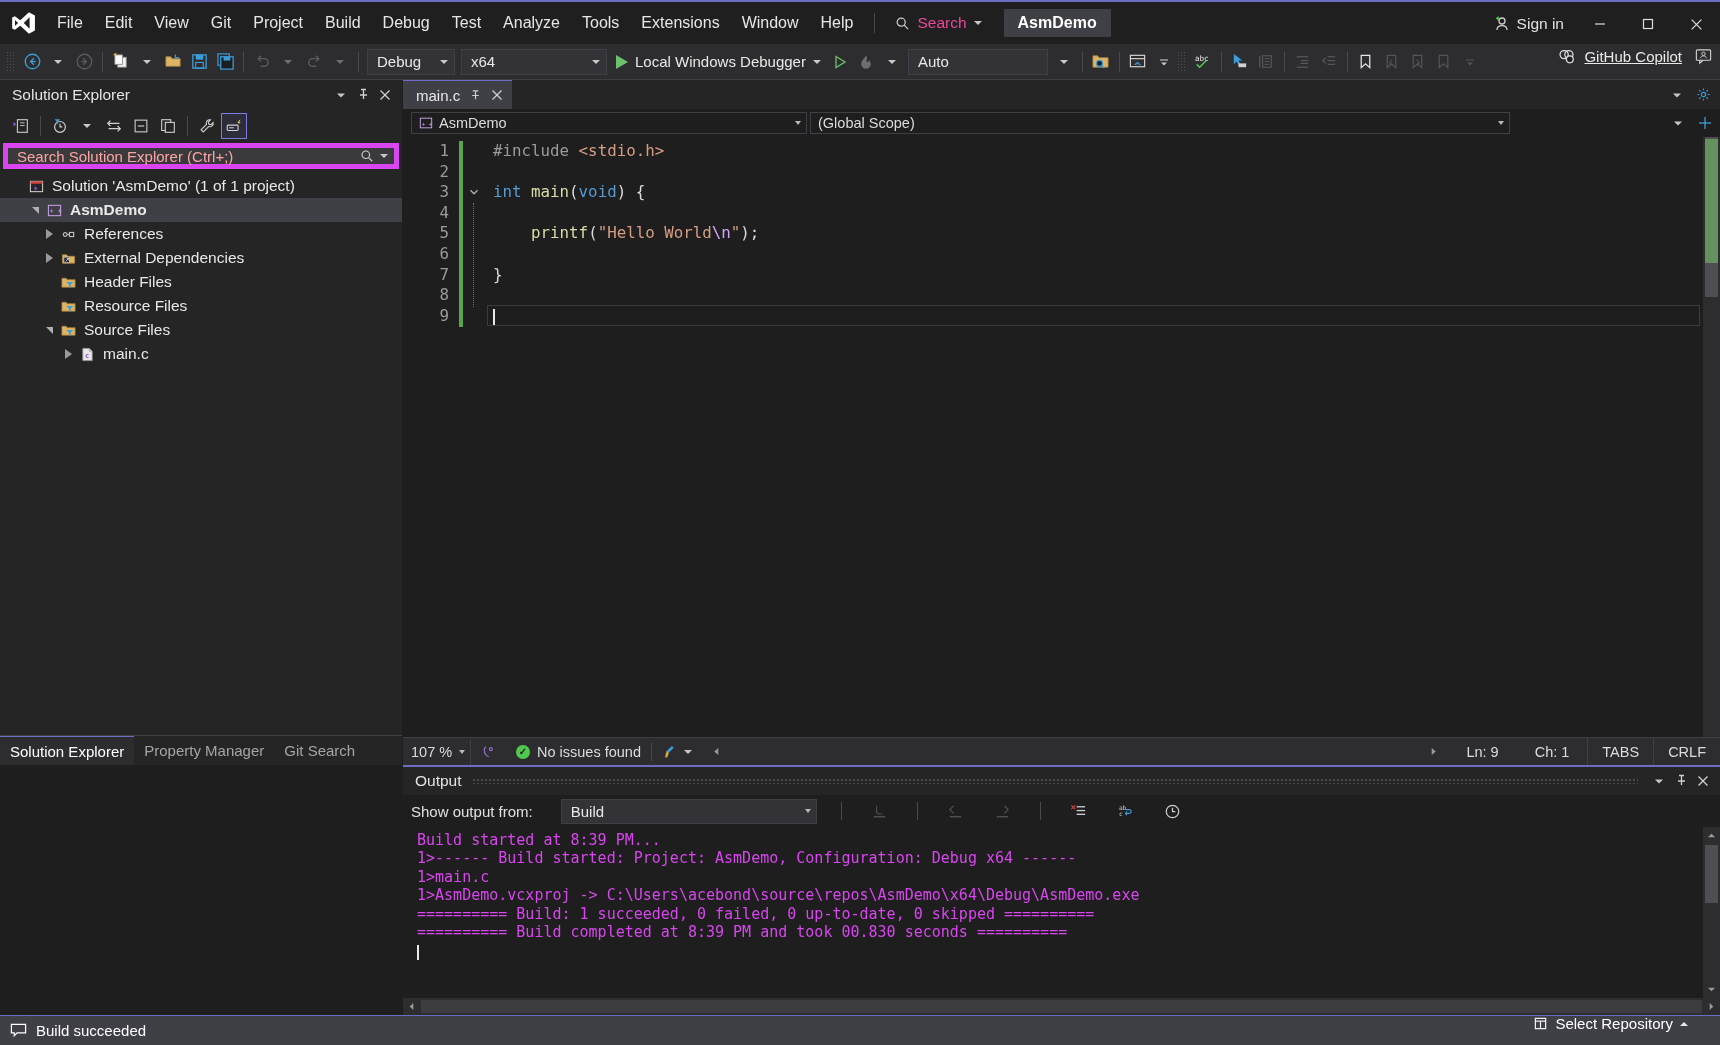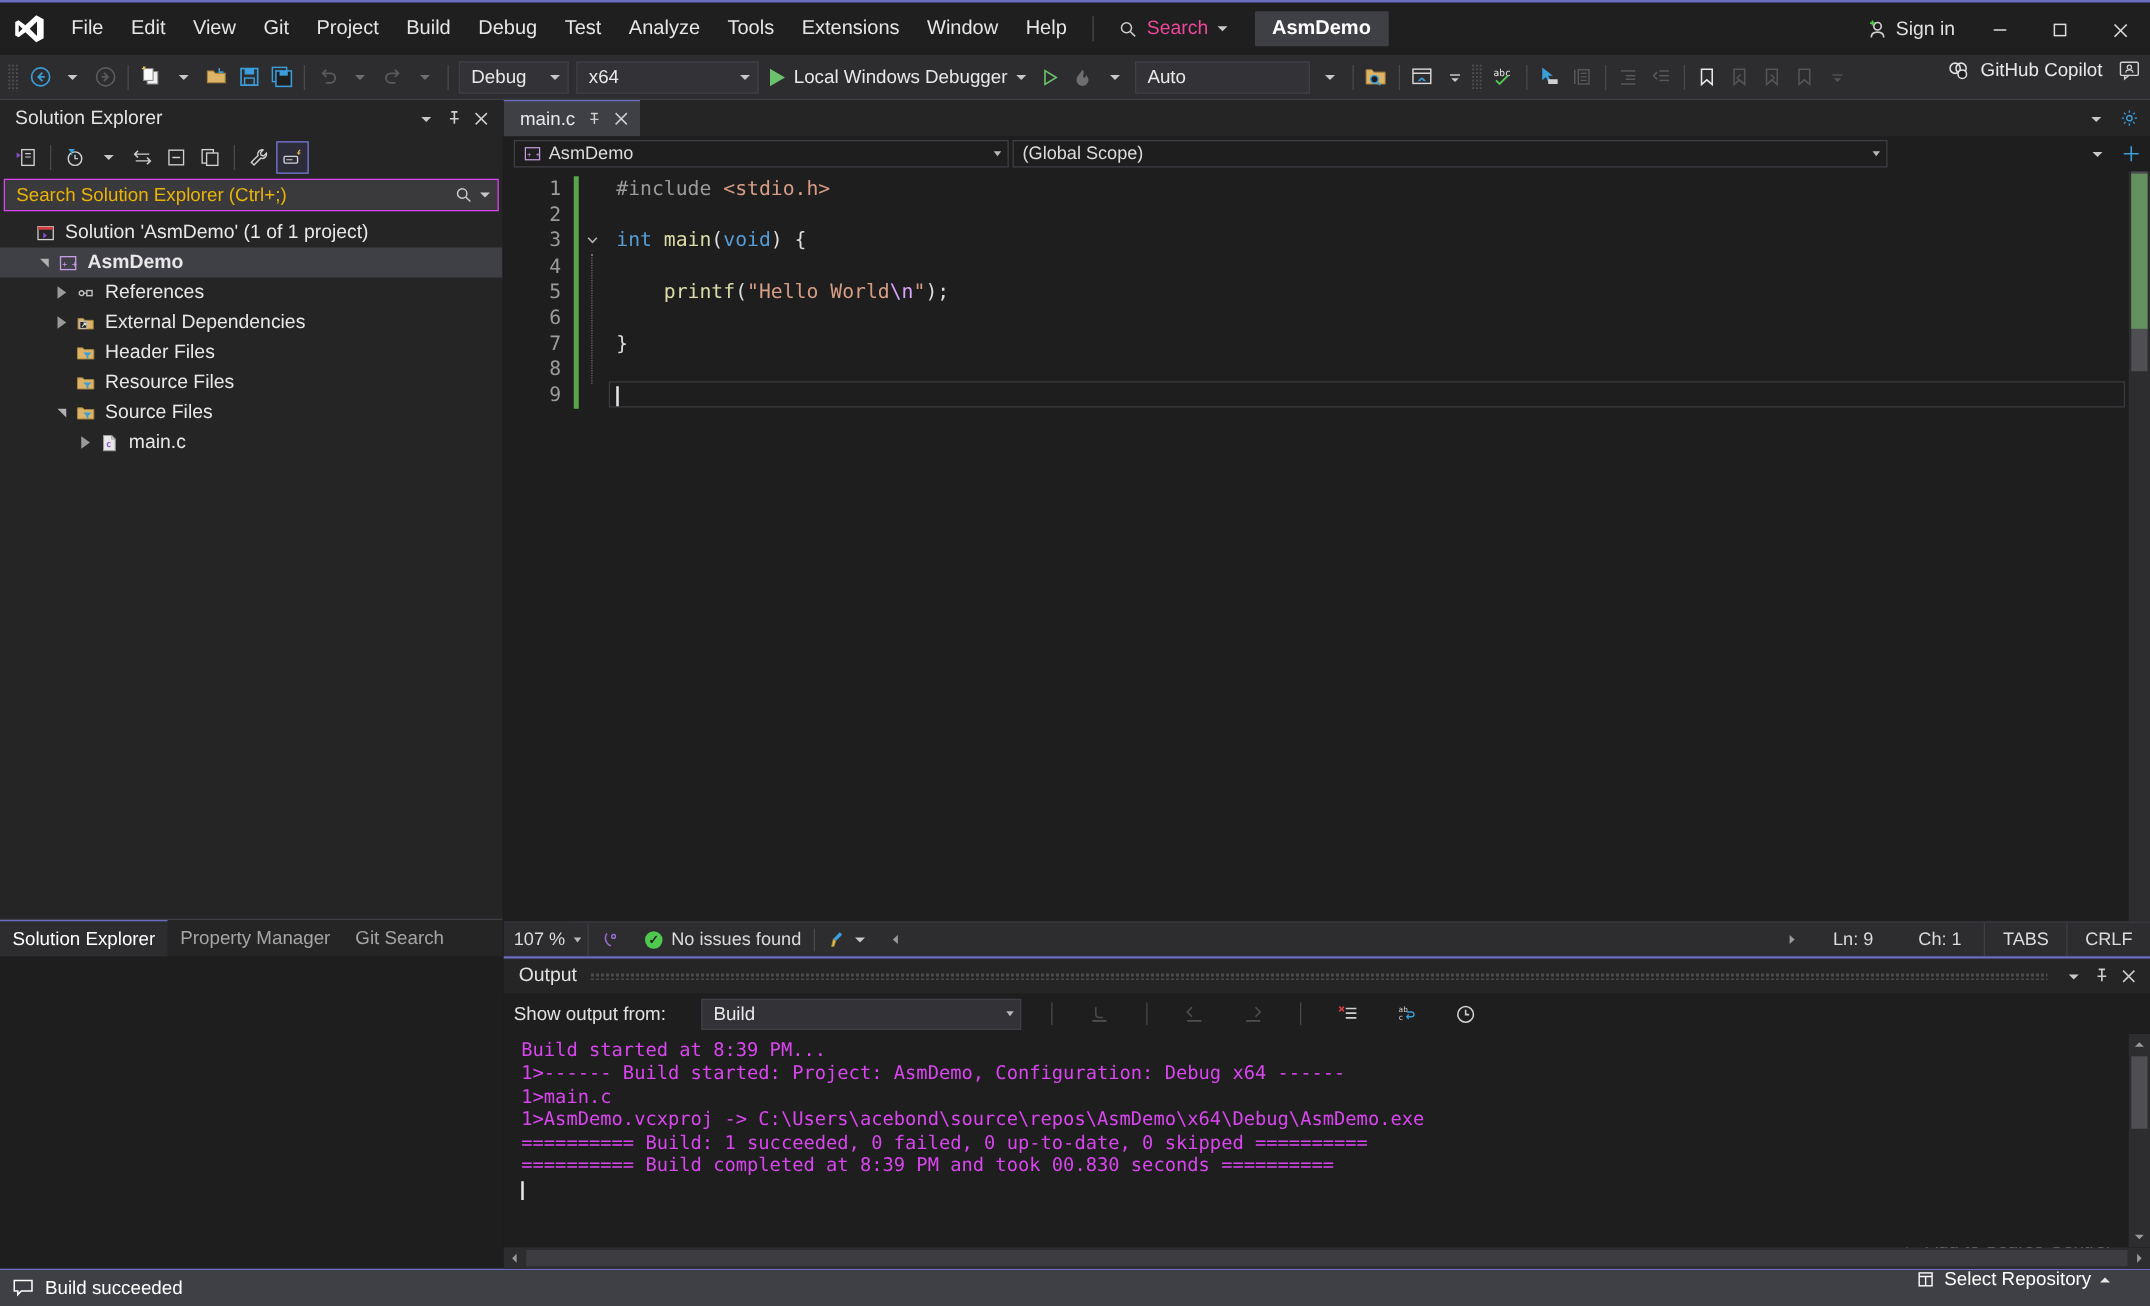"GitHub Copilot" .copilot { text-decoration: none -> underline }
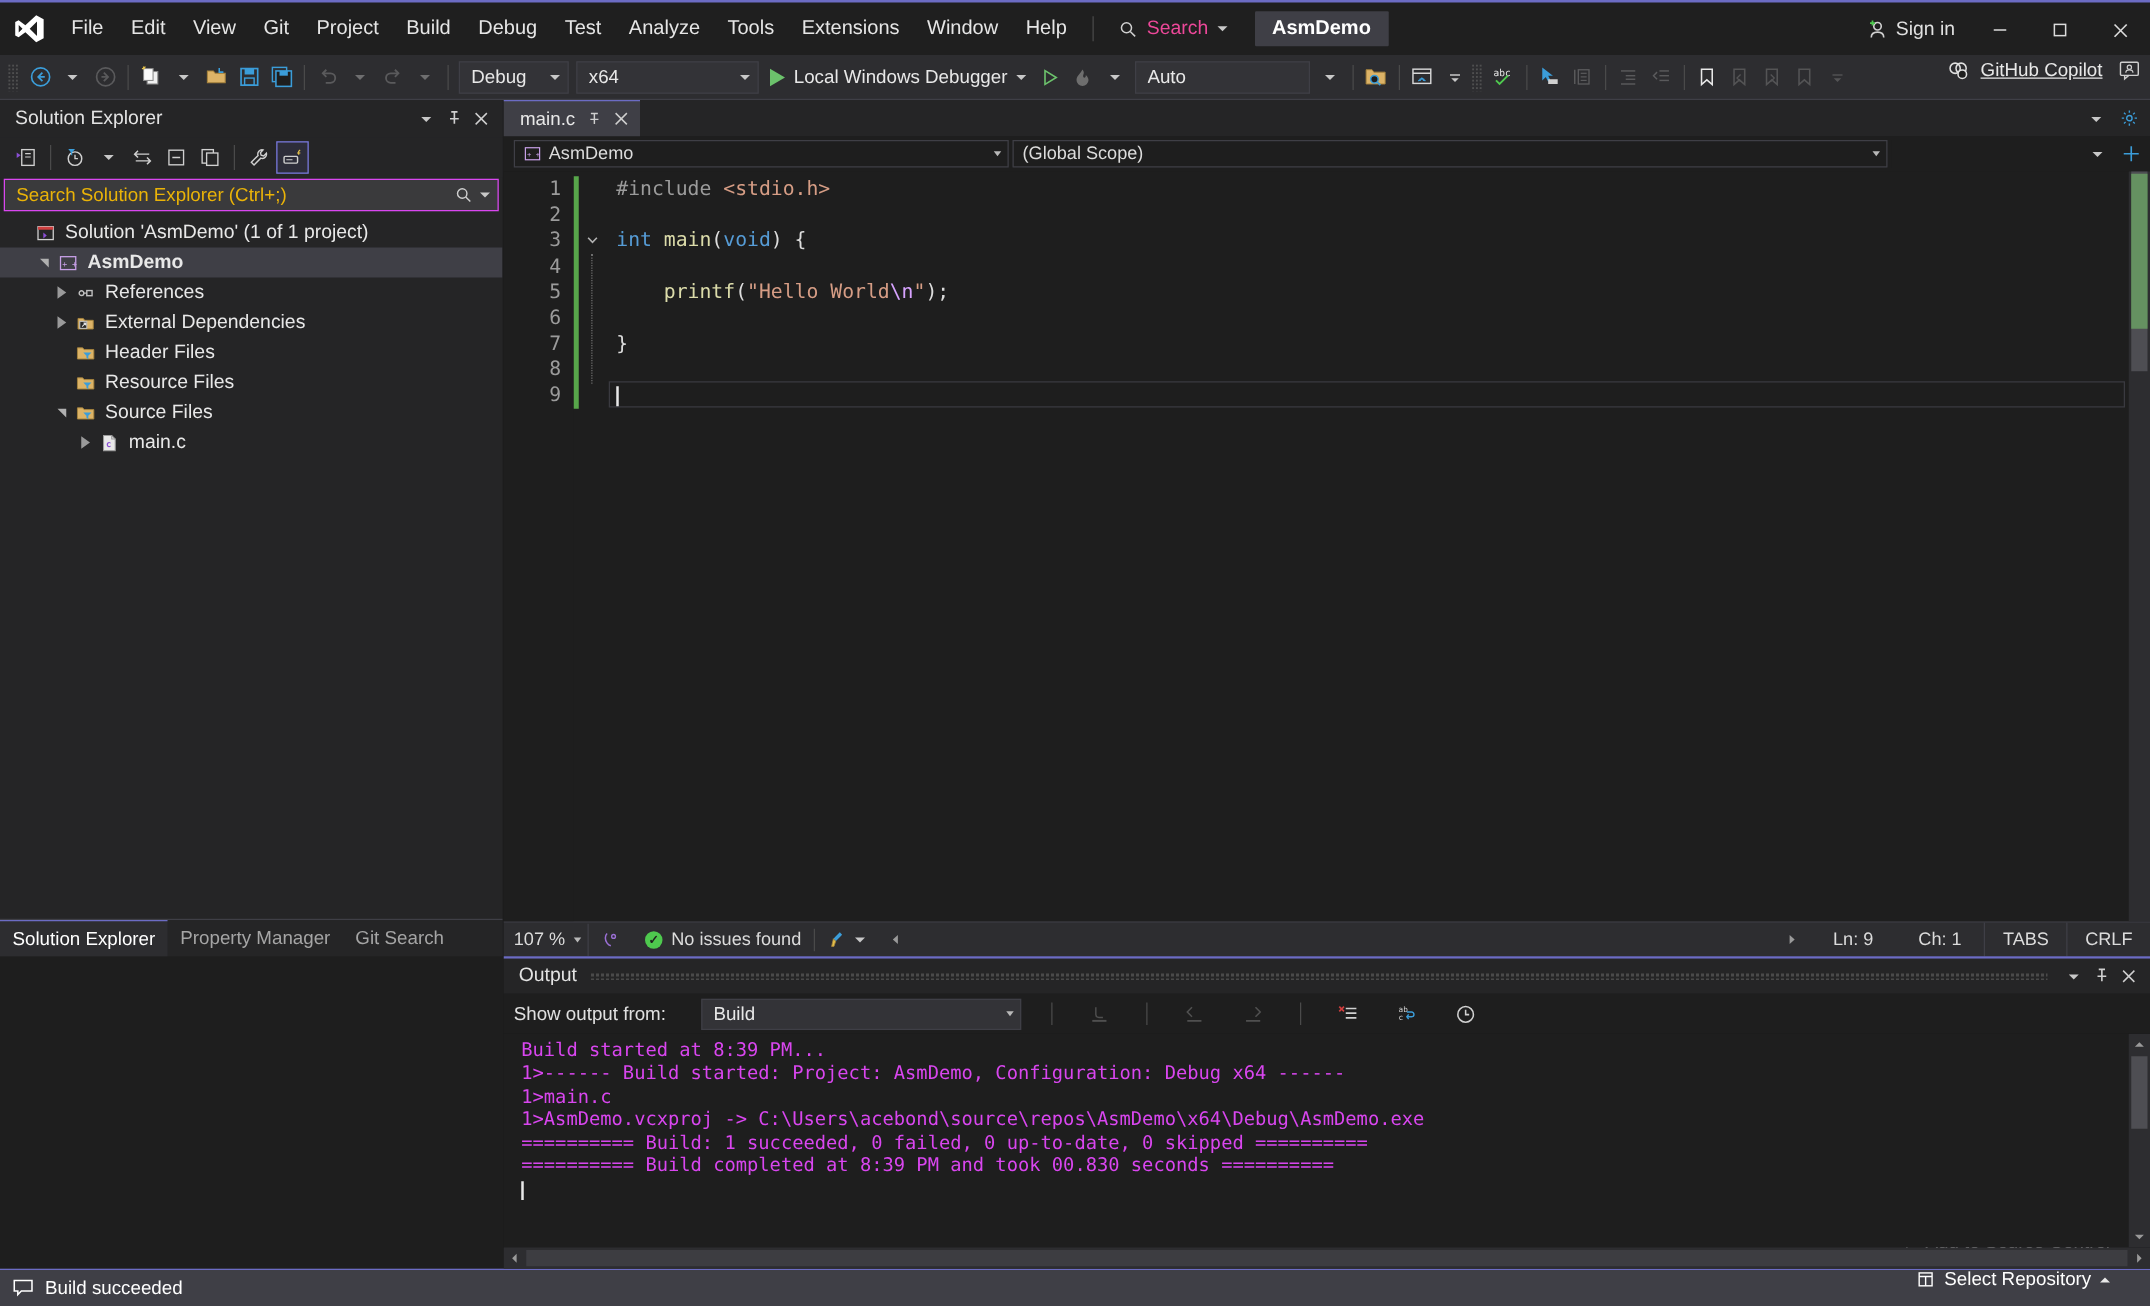"Search Solution Explorer (Ctrl+;)" .se-search { border: 1px solid #d946ef -> 5px solid #d946ef; color: #eab308 -> #fca5a5 }
